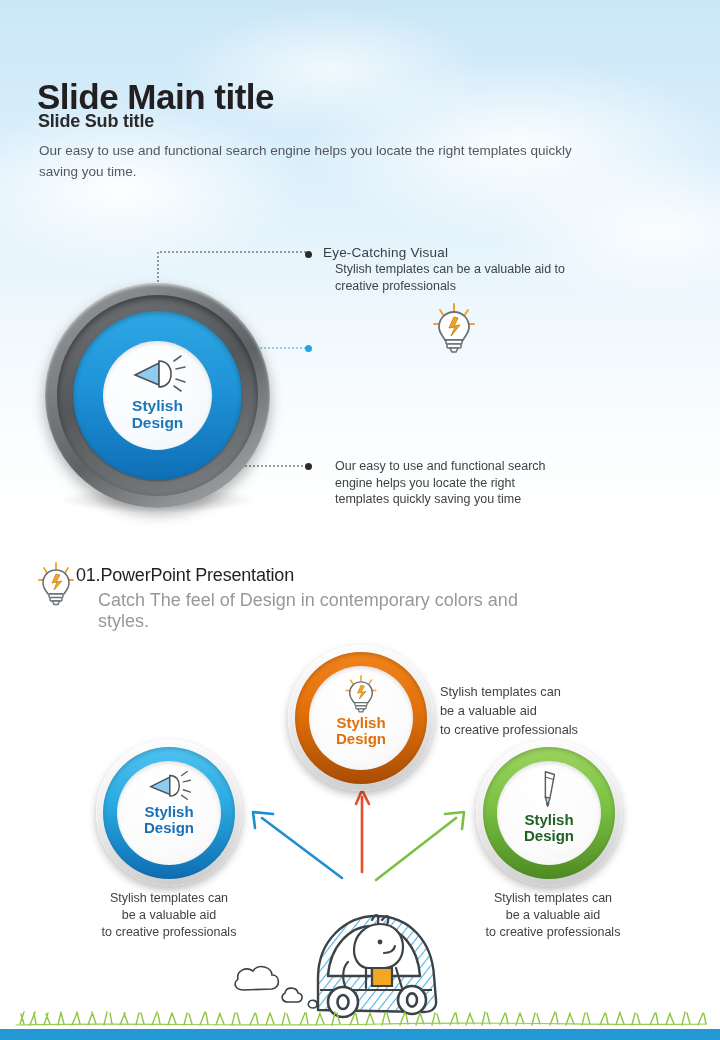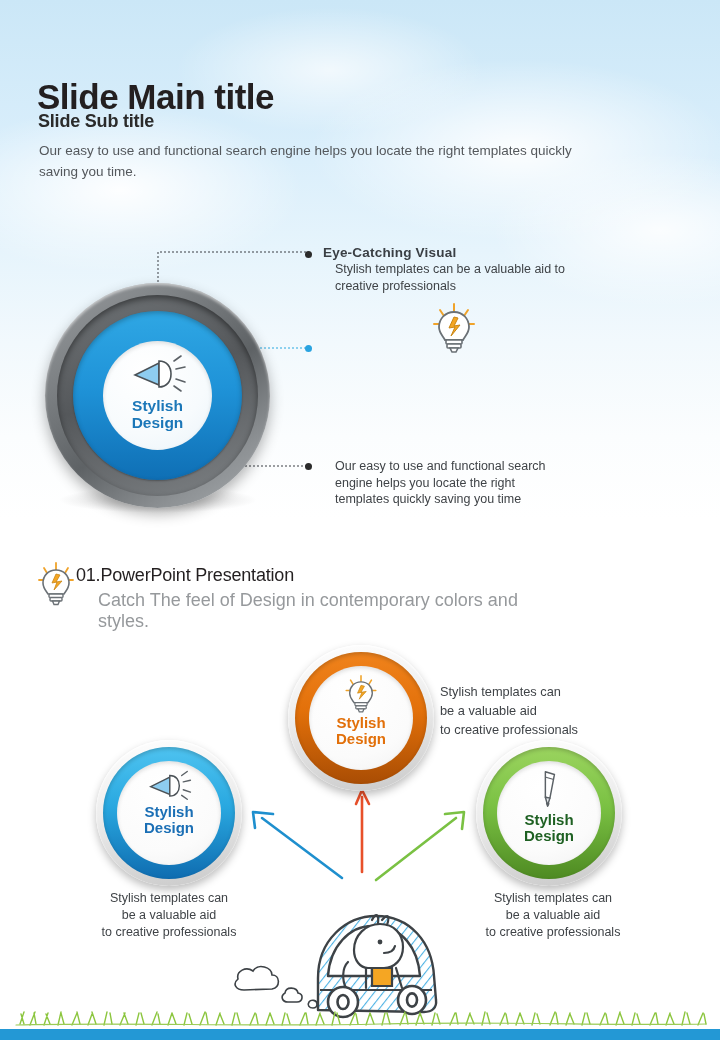"Eye-Catching Visual" .b-head { font-weight: bold -> normal }
